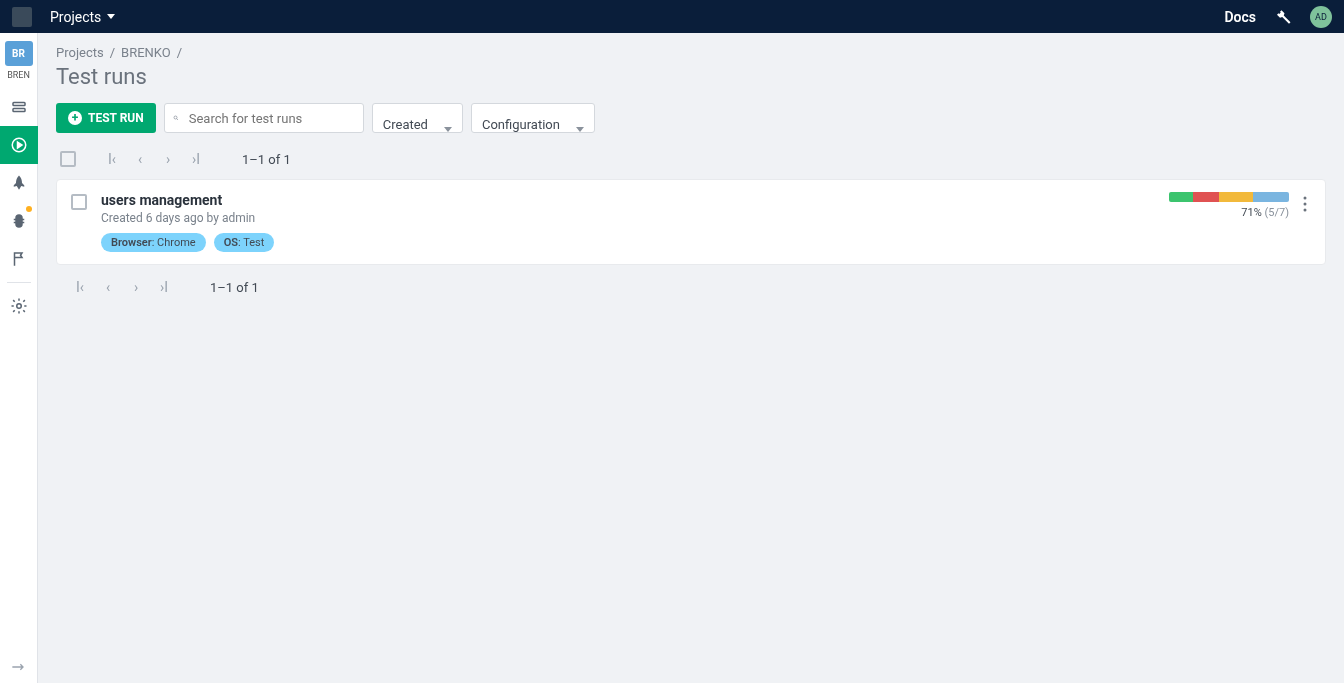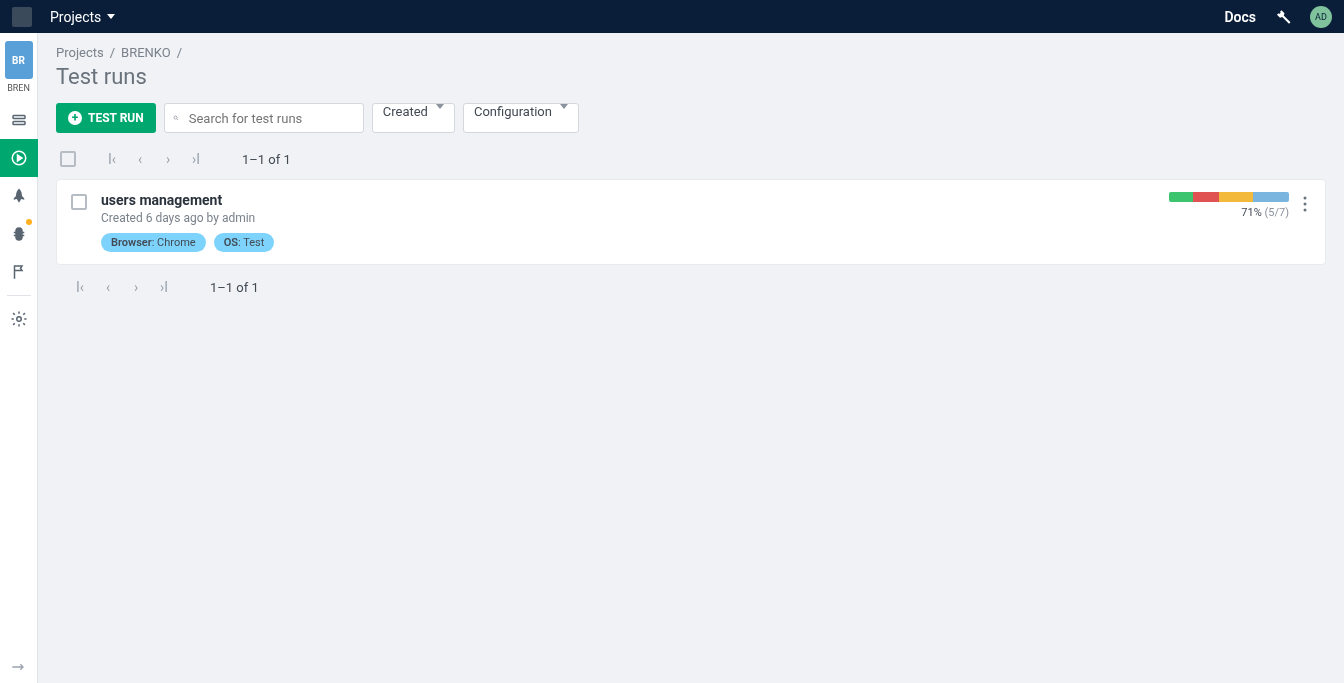"BR" .sidebar .proj-badge { height: 38px -> 25px }
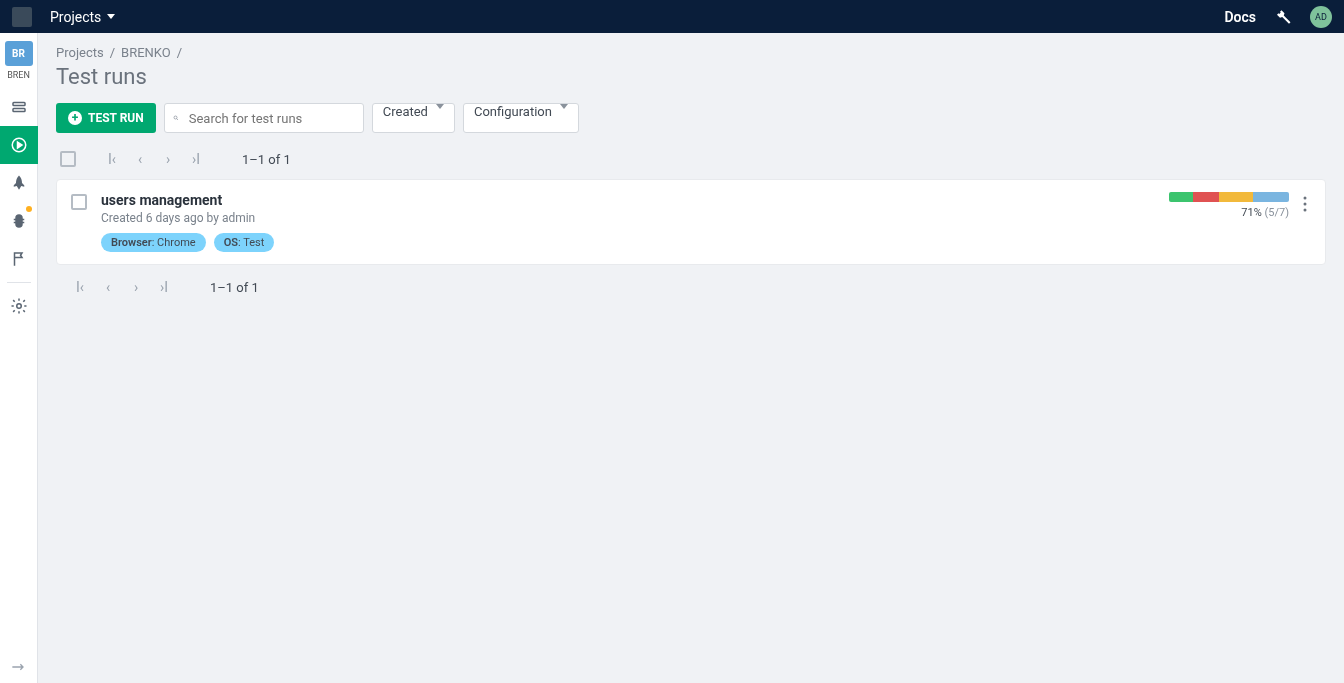"Created" .filter-btn { align-items: flex-start -> flex-end; gap: 8px -> 16px }
